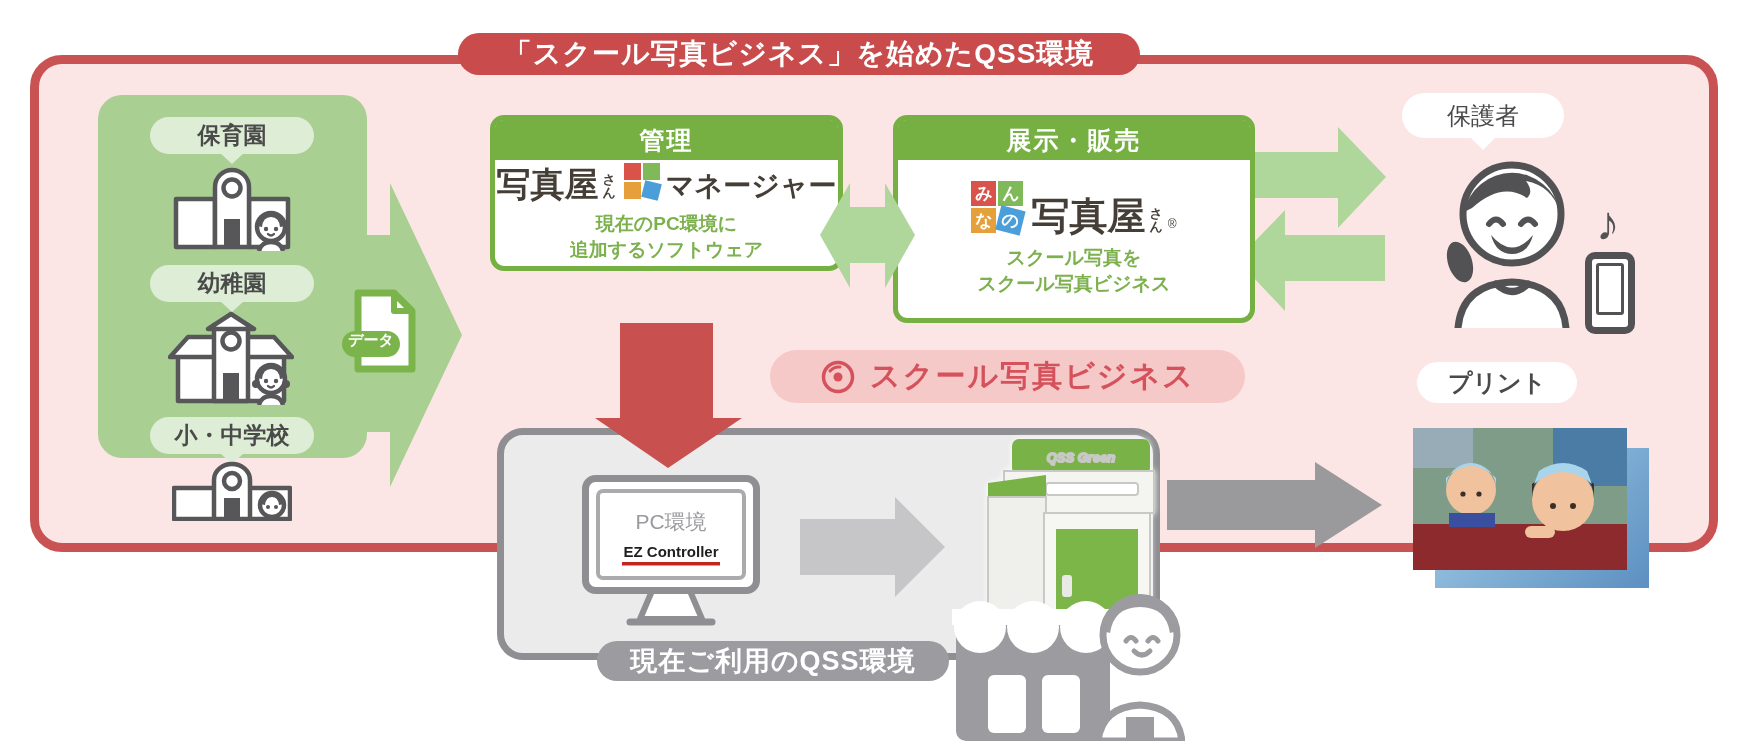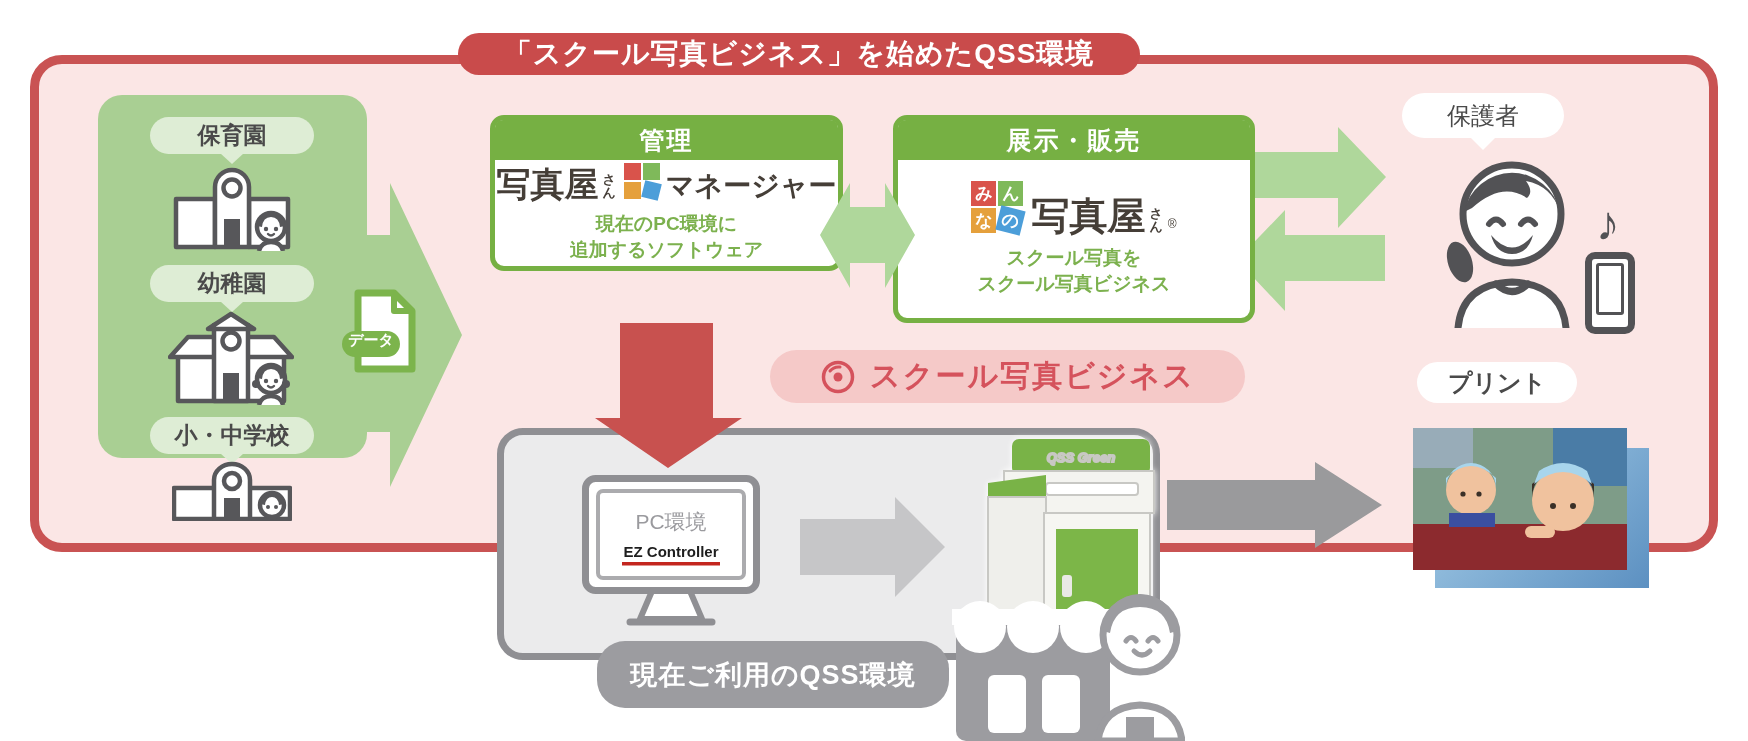"現在ご利用のQSS環境" .qss-banner { height: 67px -> 40px }
